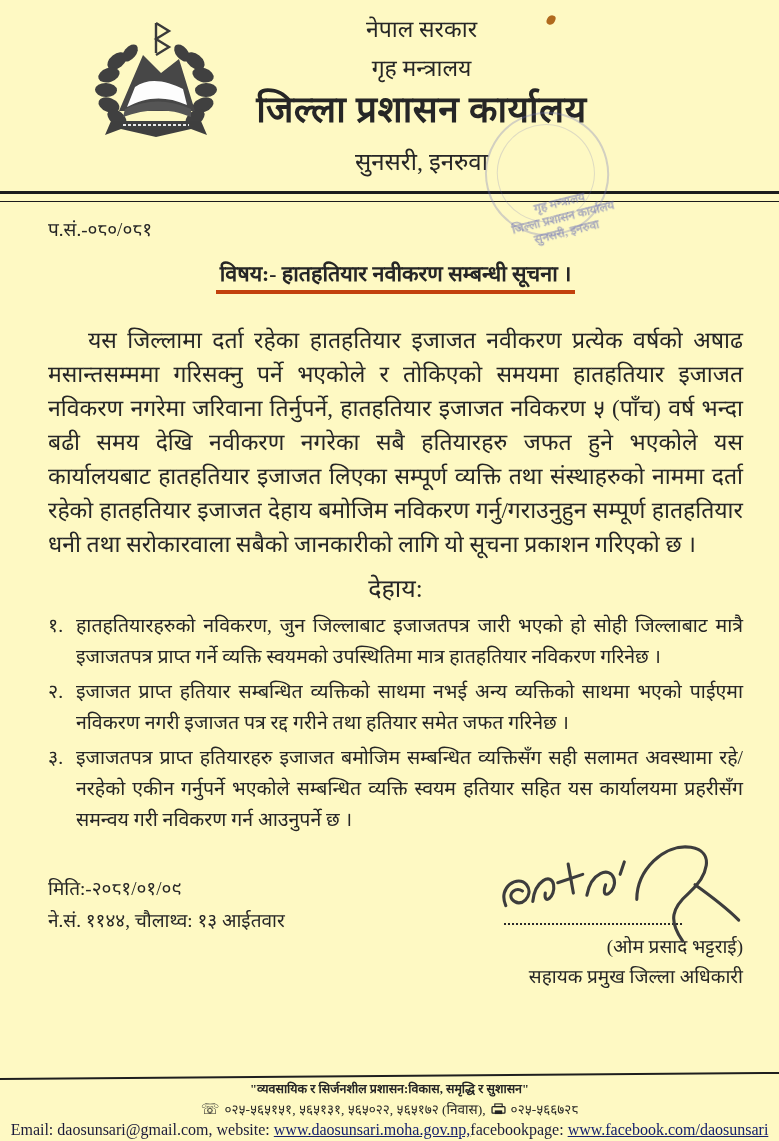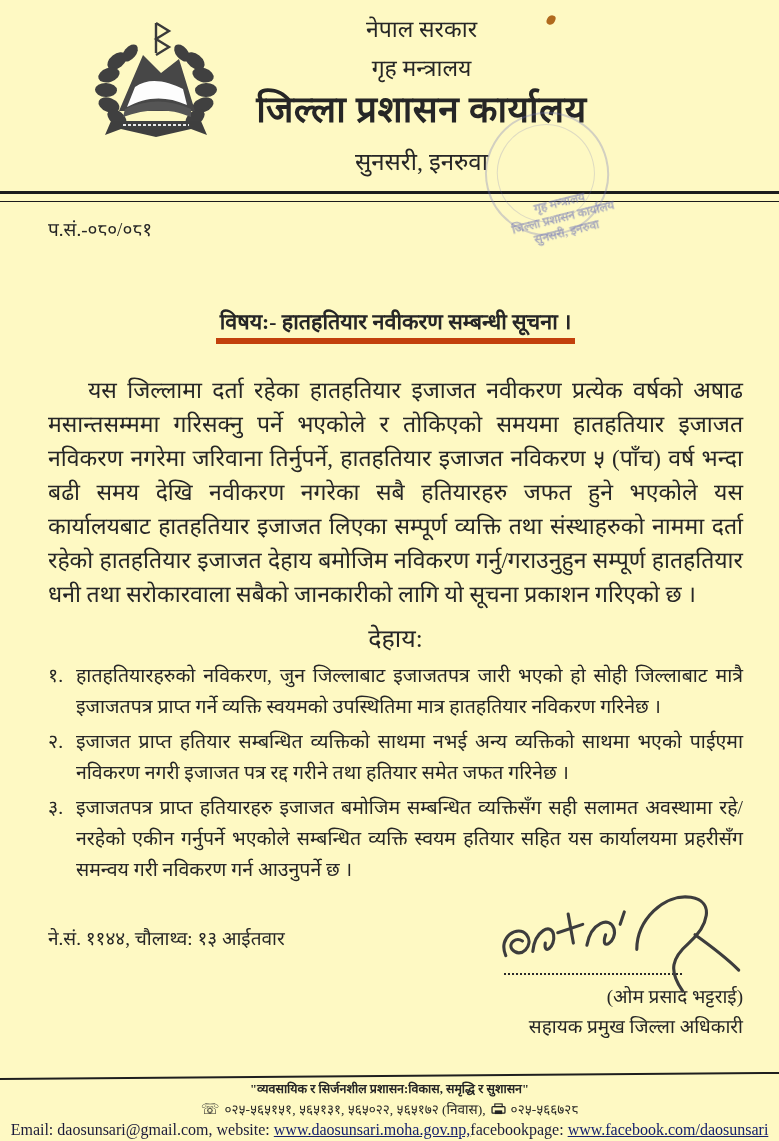"विषय:- हातहतियार नवीकरण सम्बन्धी सूचना" .subject { border-bottom: 6px solid #c2410c -> 4px solid #c2410c; margin-top: 48px -> none }
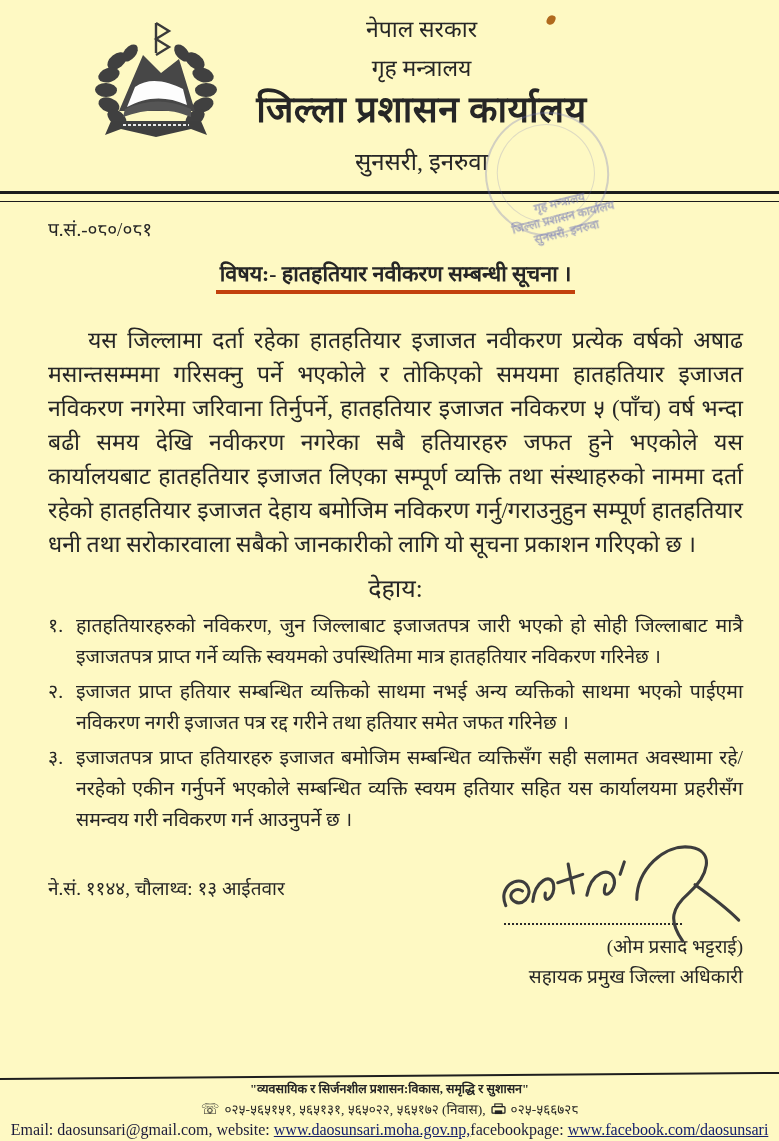"मिति:-२०८१/०१/०९" div { html: none -> <div>मिति:-२०८१/०१/०९</div> }
